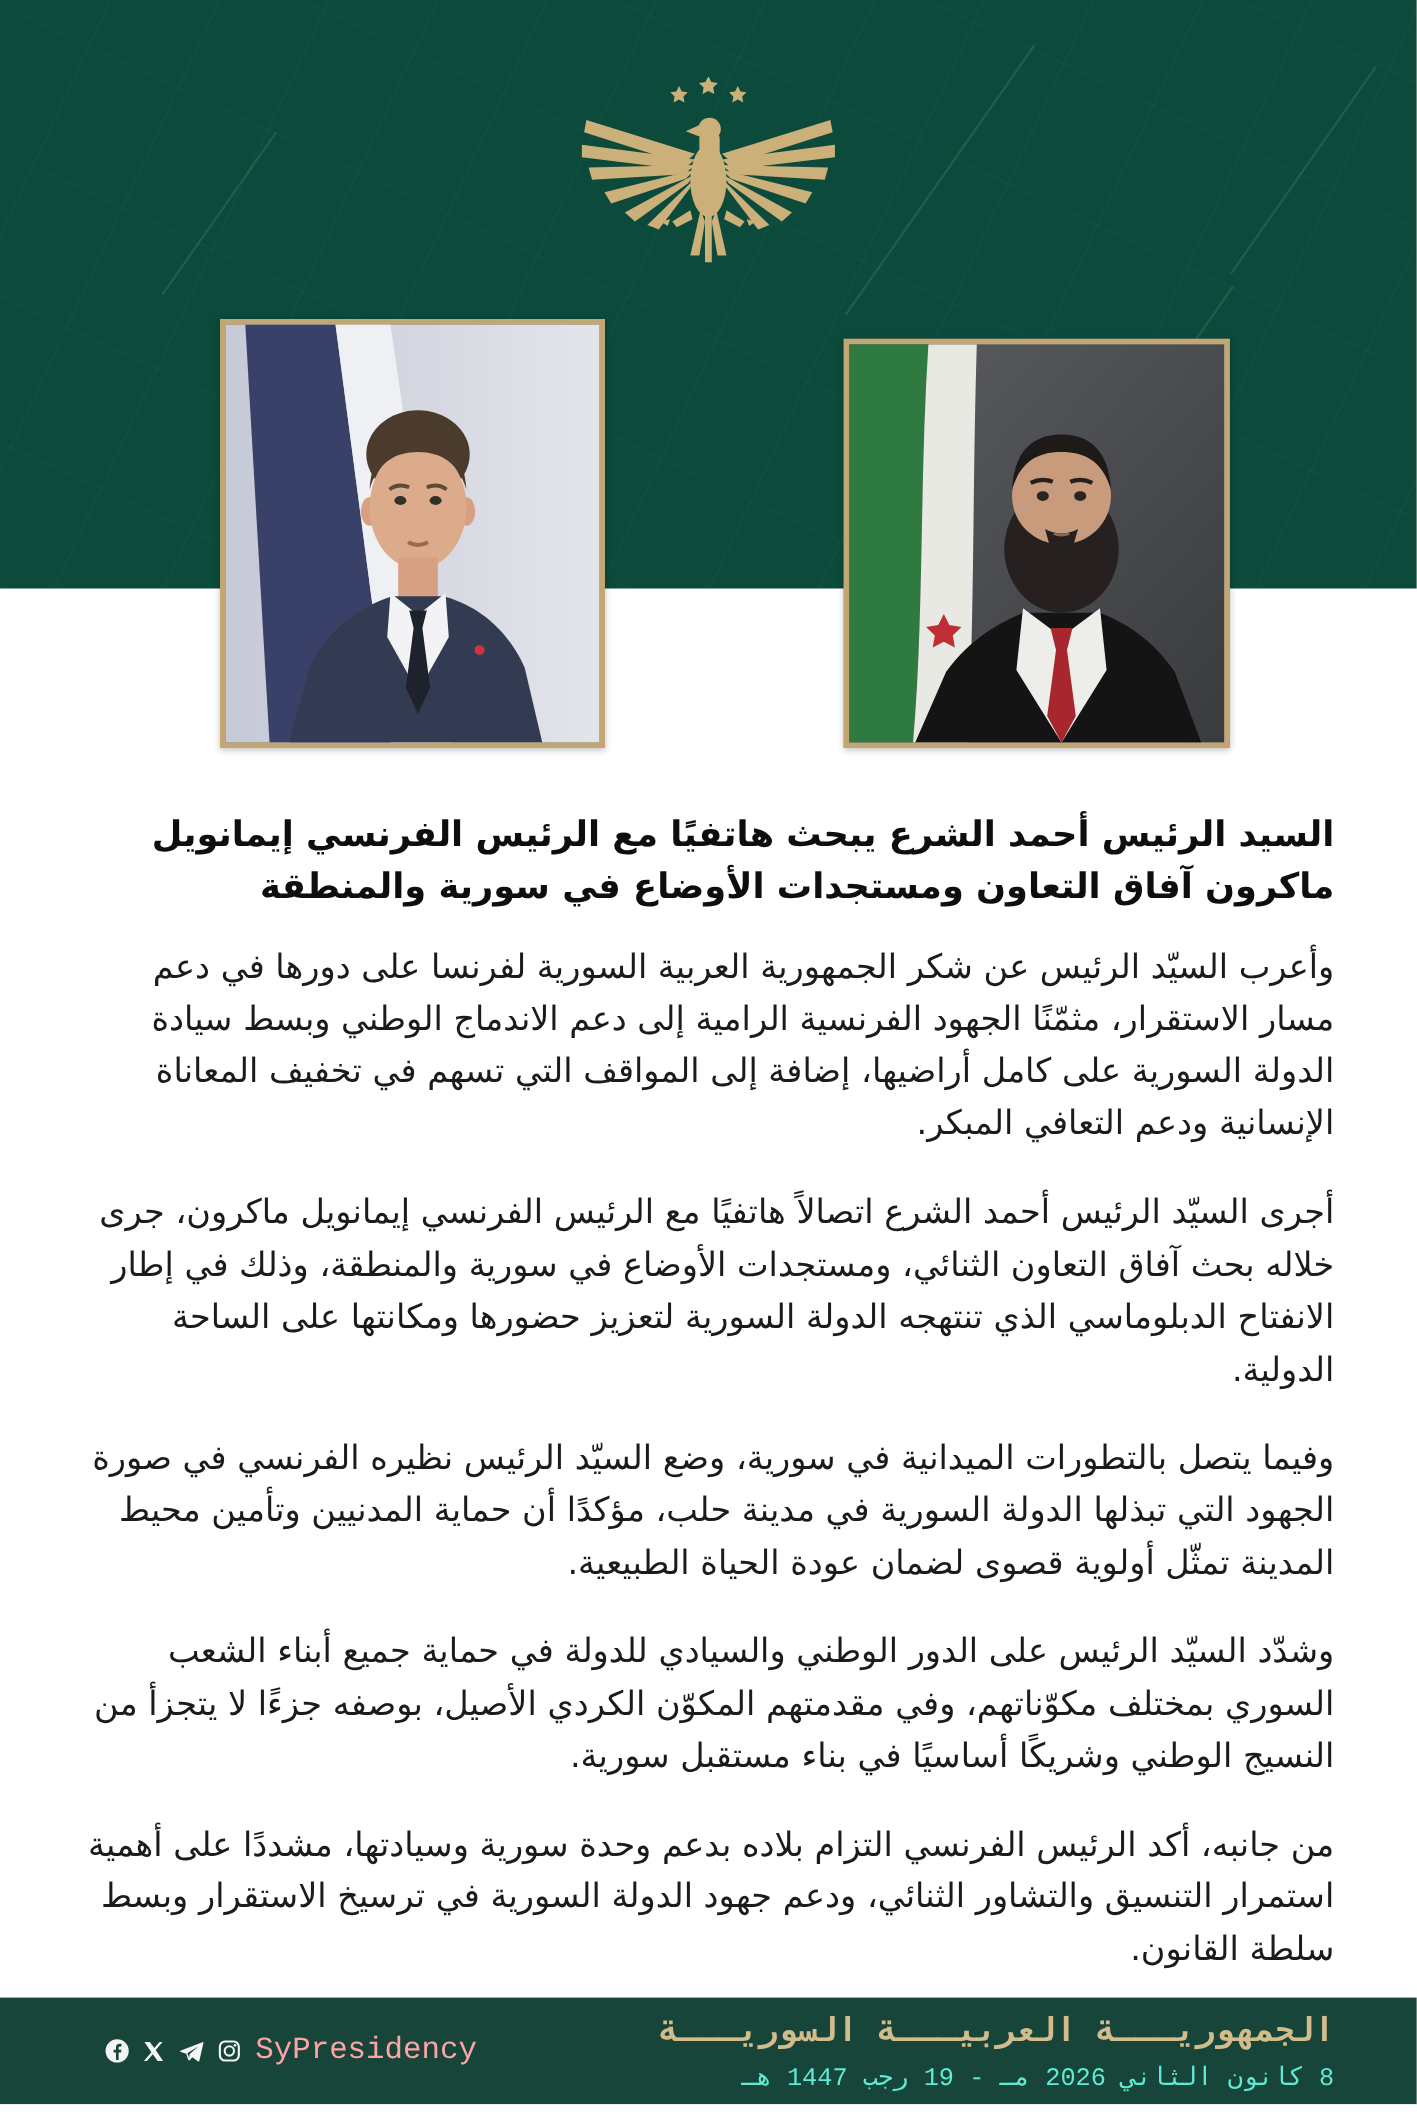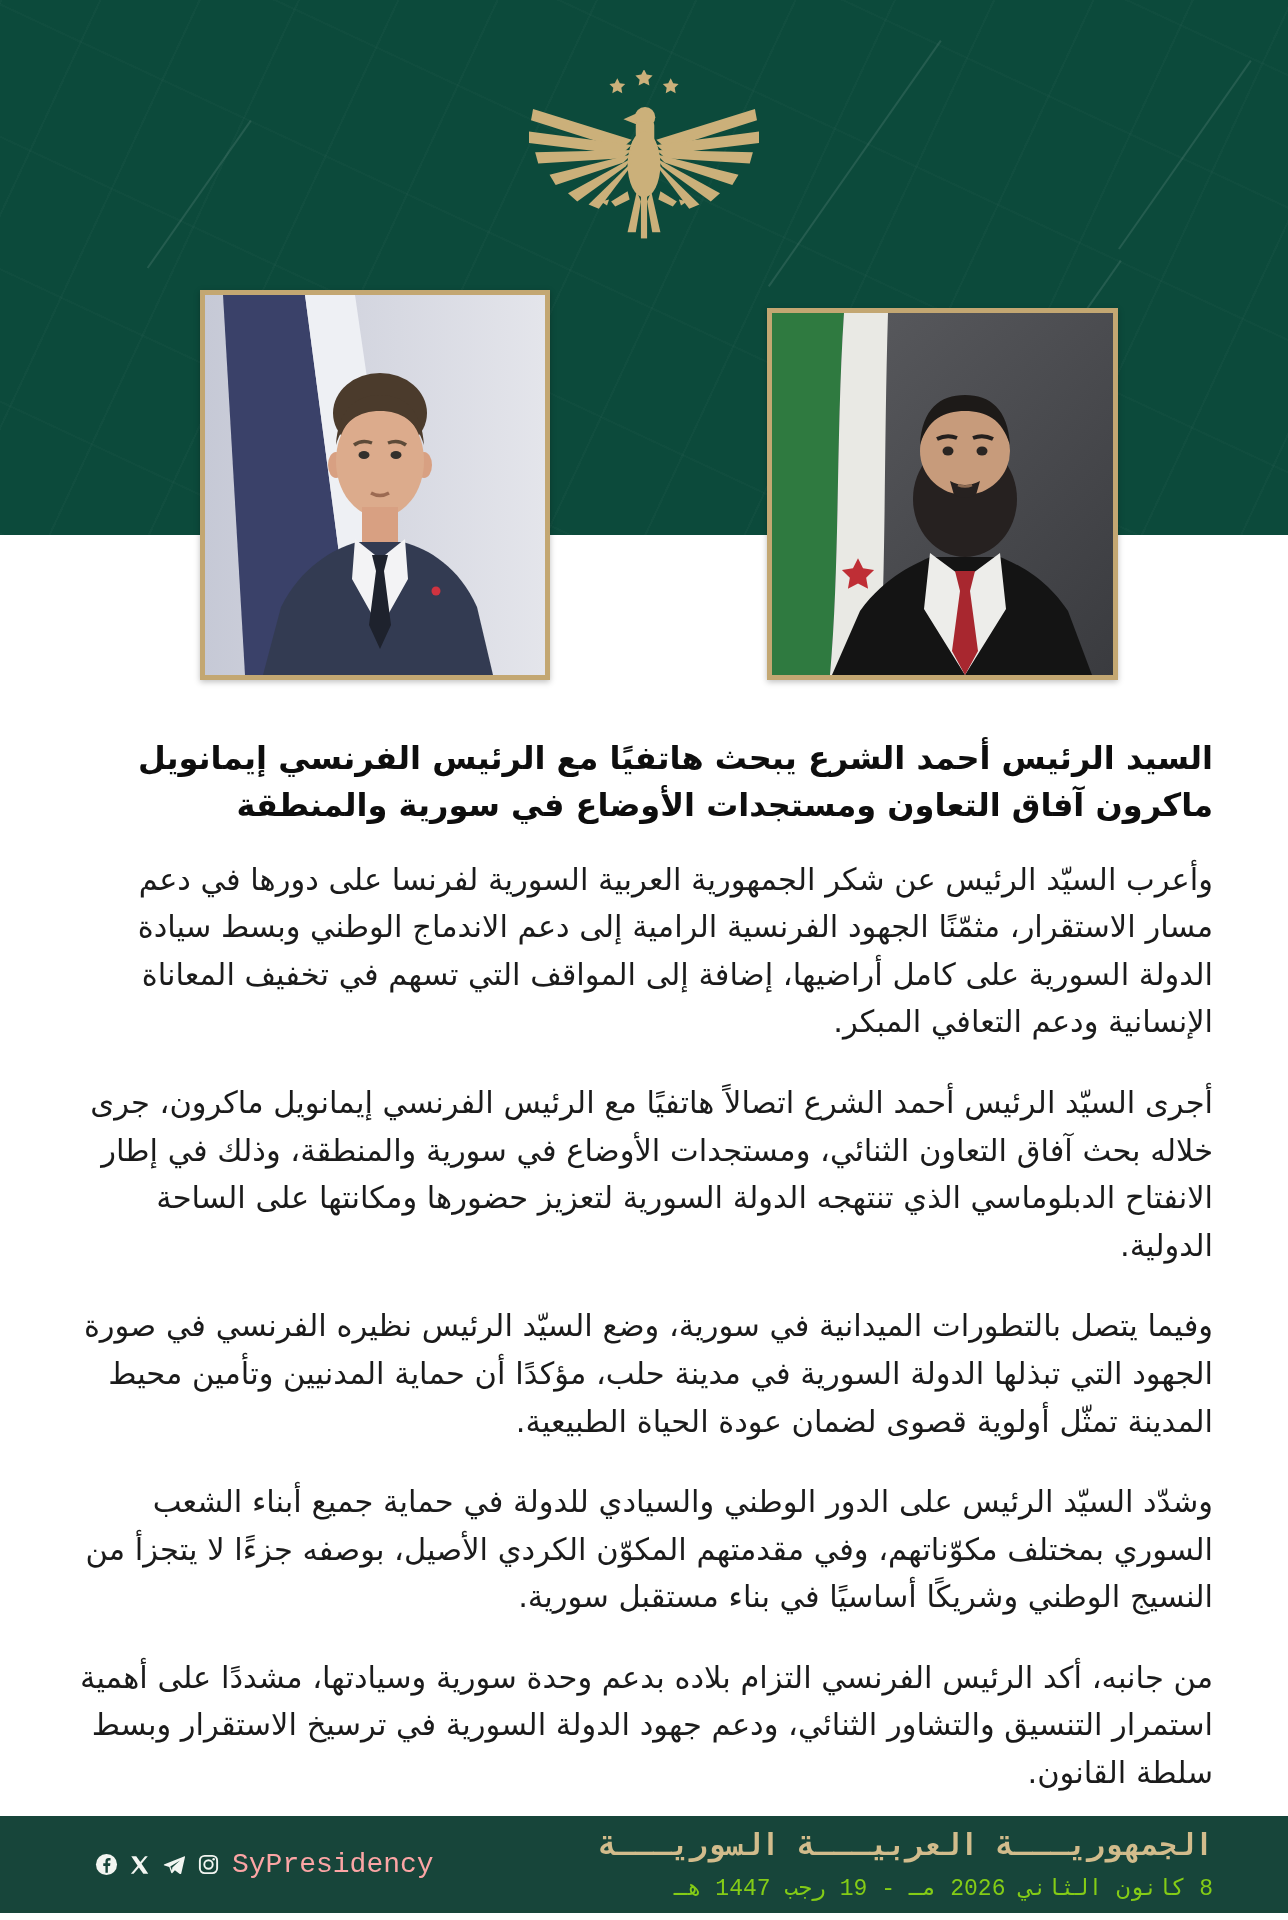"8 كانون الثاني 2026 مـ" .date-line { color: #84cc16 -> #5eead4 }
